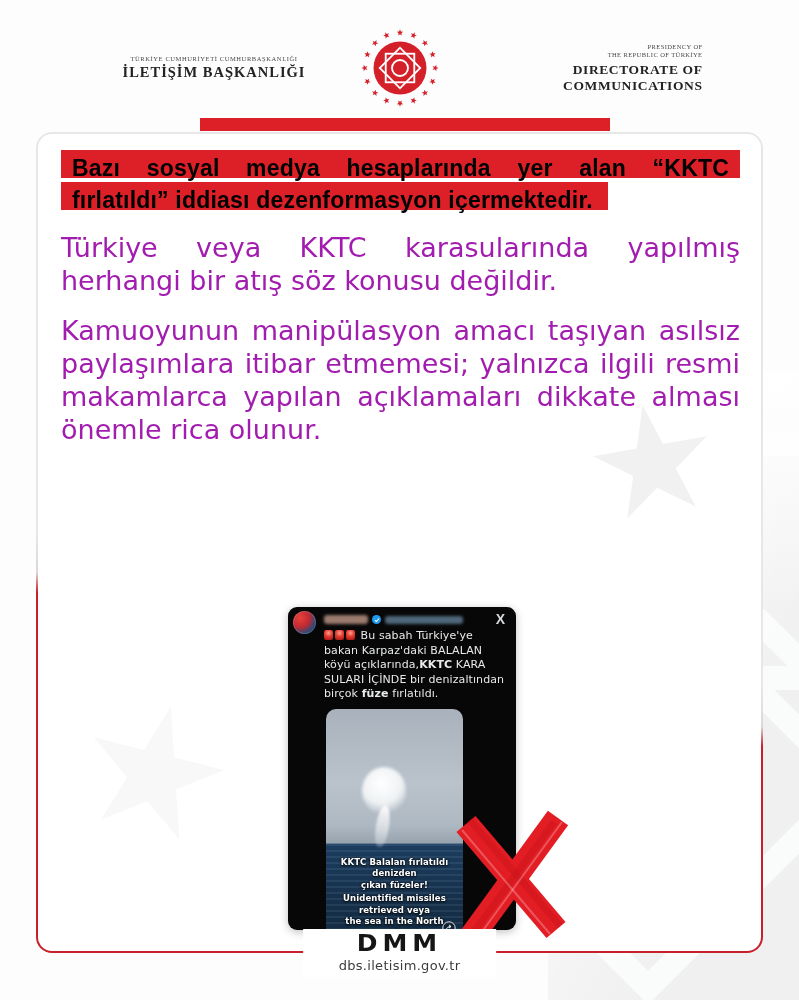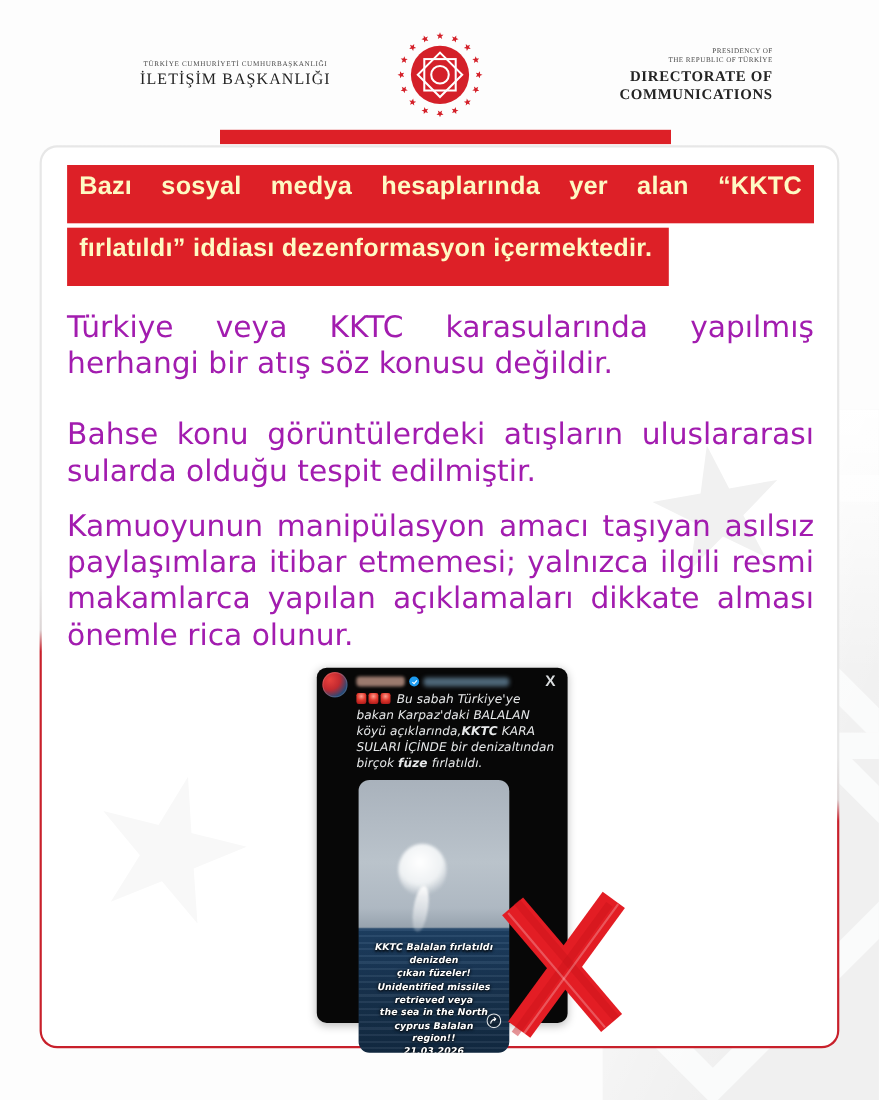"İLETİŞİM BAŞKANLIĞI" .h-left .big { font-weight: normal -> bold }
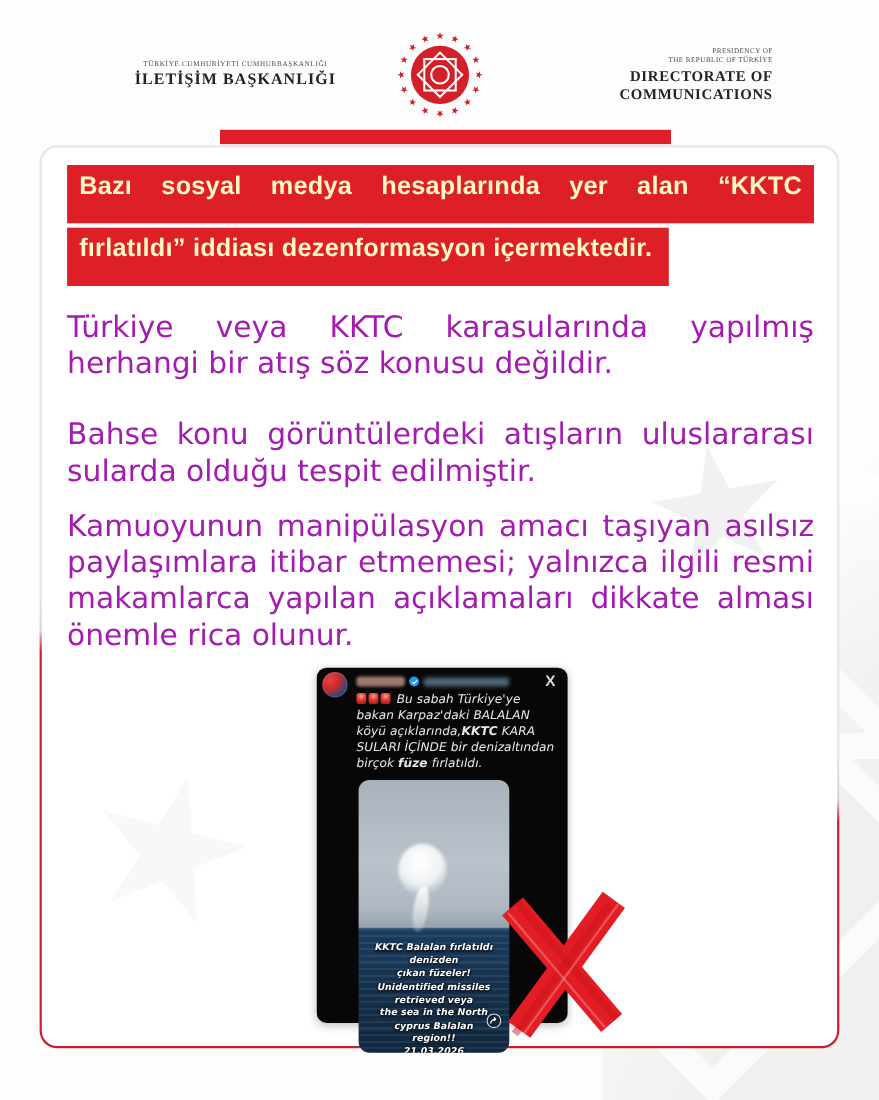"Bazı sosyal medya hesaplarında yer" .bar { color: #fef9c3 -> #000000; height: 53px -> 28px }
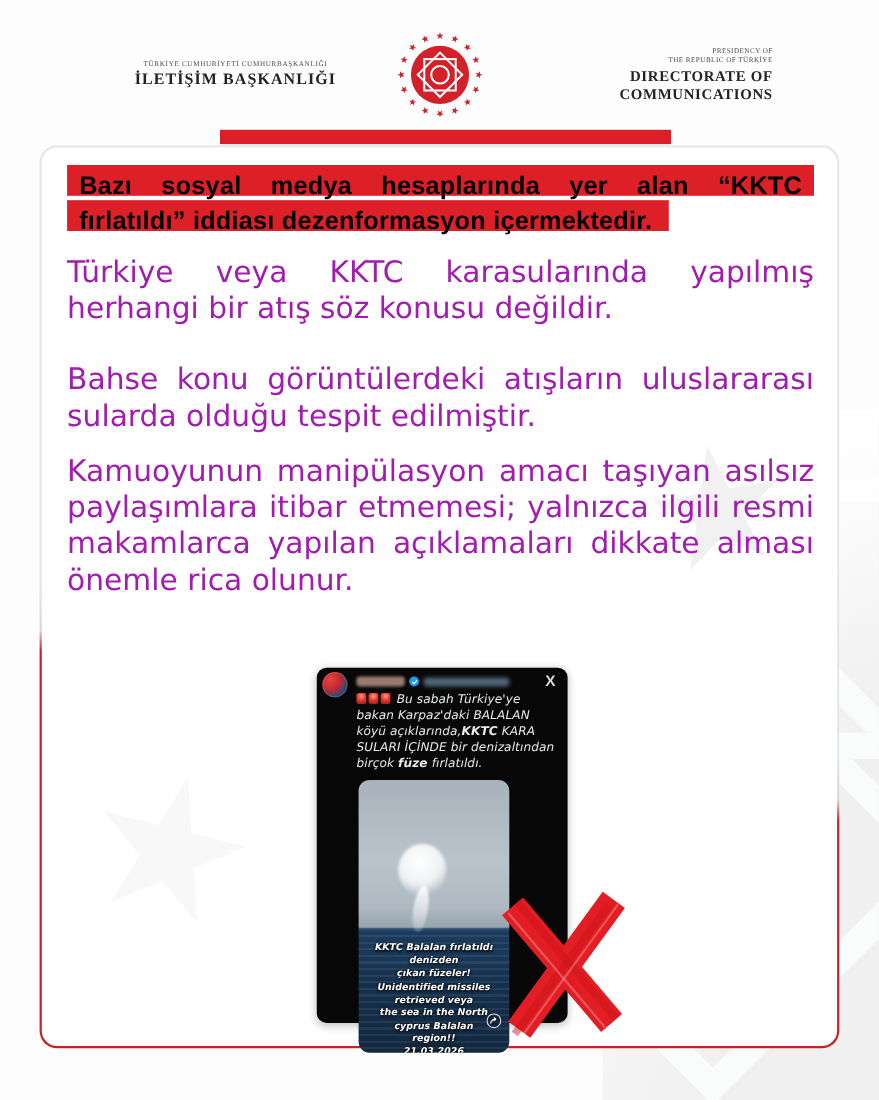"Bahse konu görüntülerdeki atışların" p { html: <p>Bahse konu görüntülerdeki atışların uluslararası sularda olduğu tespit edilmiştir.</p> -> none }
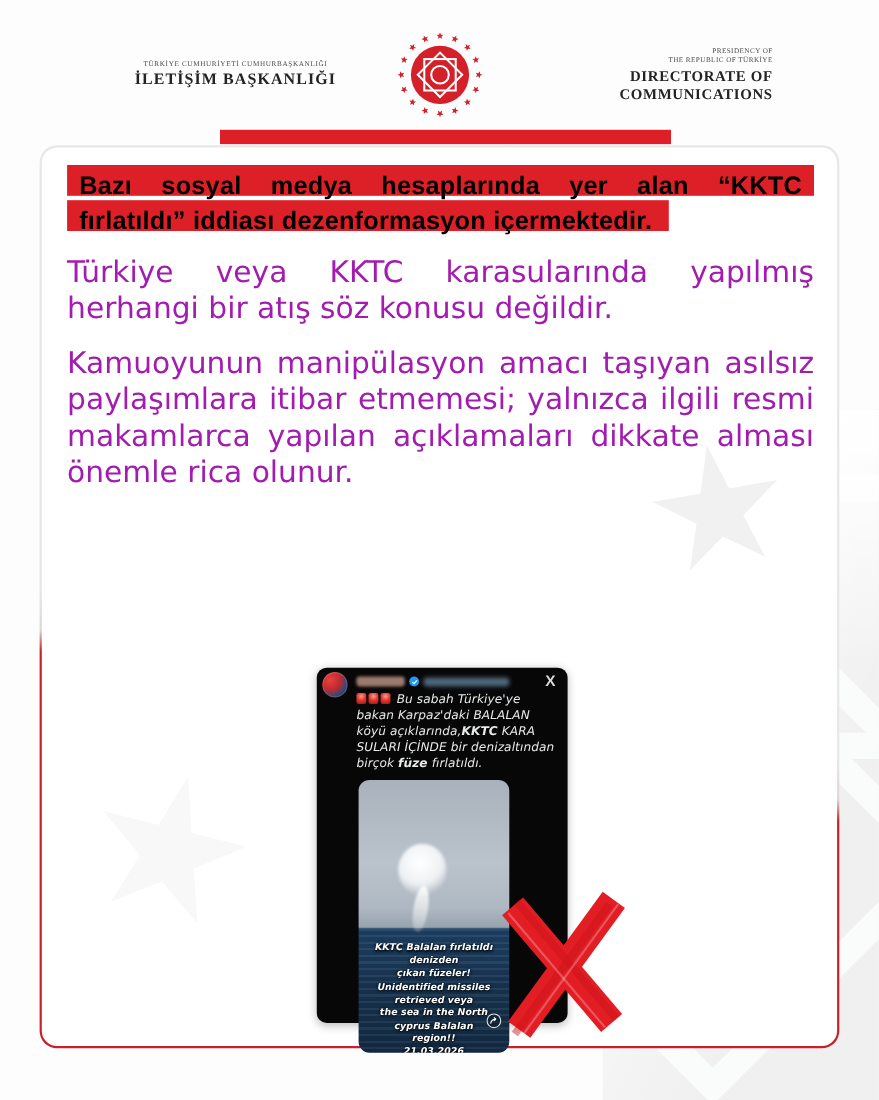"Bu sabah Türkiye'ye bakan Karpaz'daki" .t-body { font-style: italic -> none }
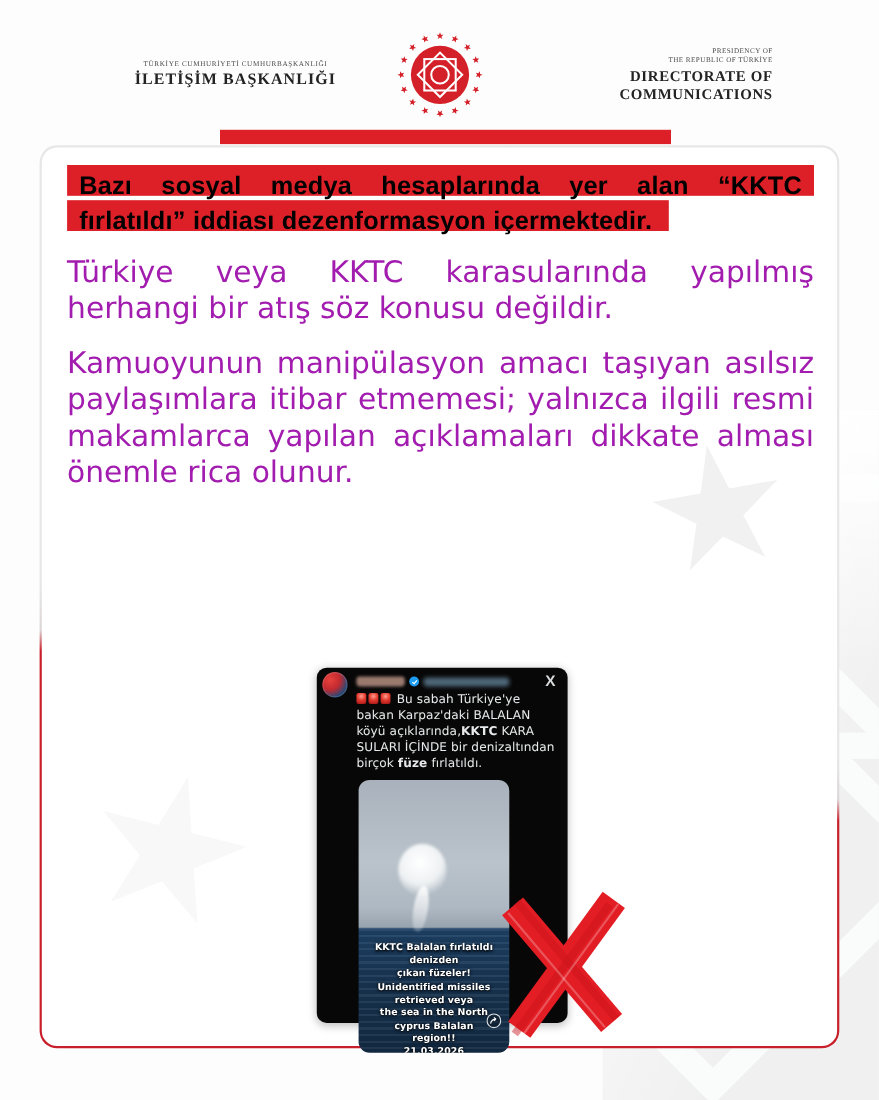"DMM" div.dmm { html: none -> <div> <div>DMM</div> <div>dbs.iletisim.gov.tr</div> </div> }
